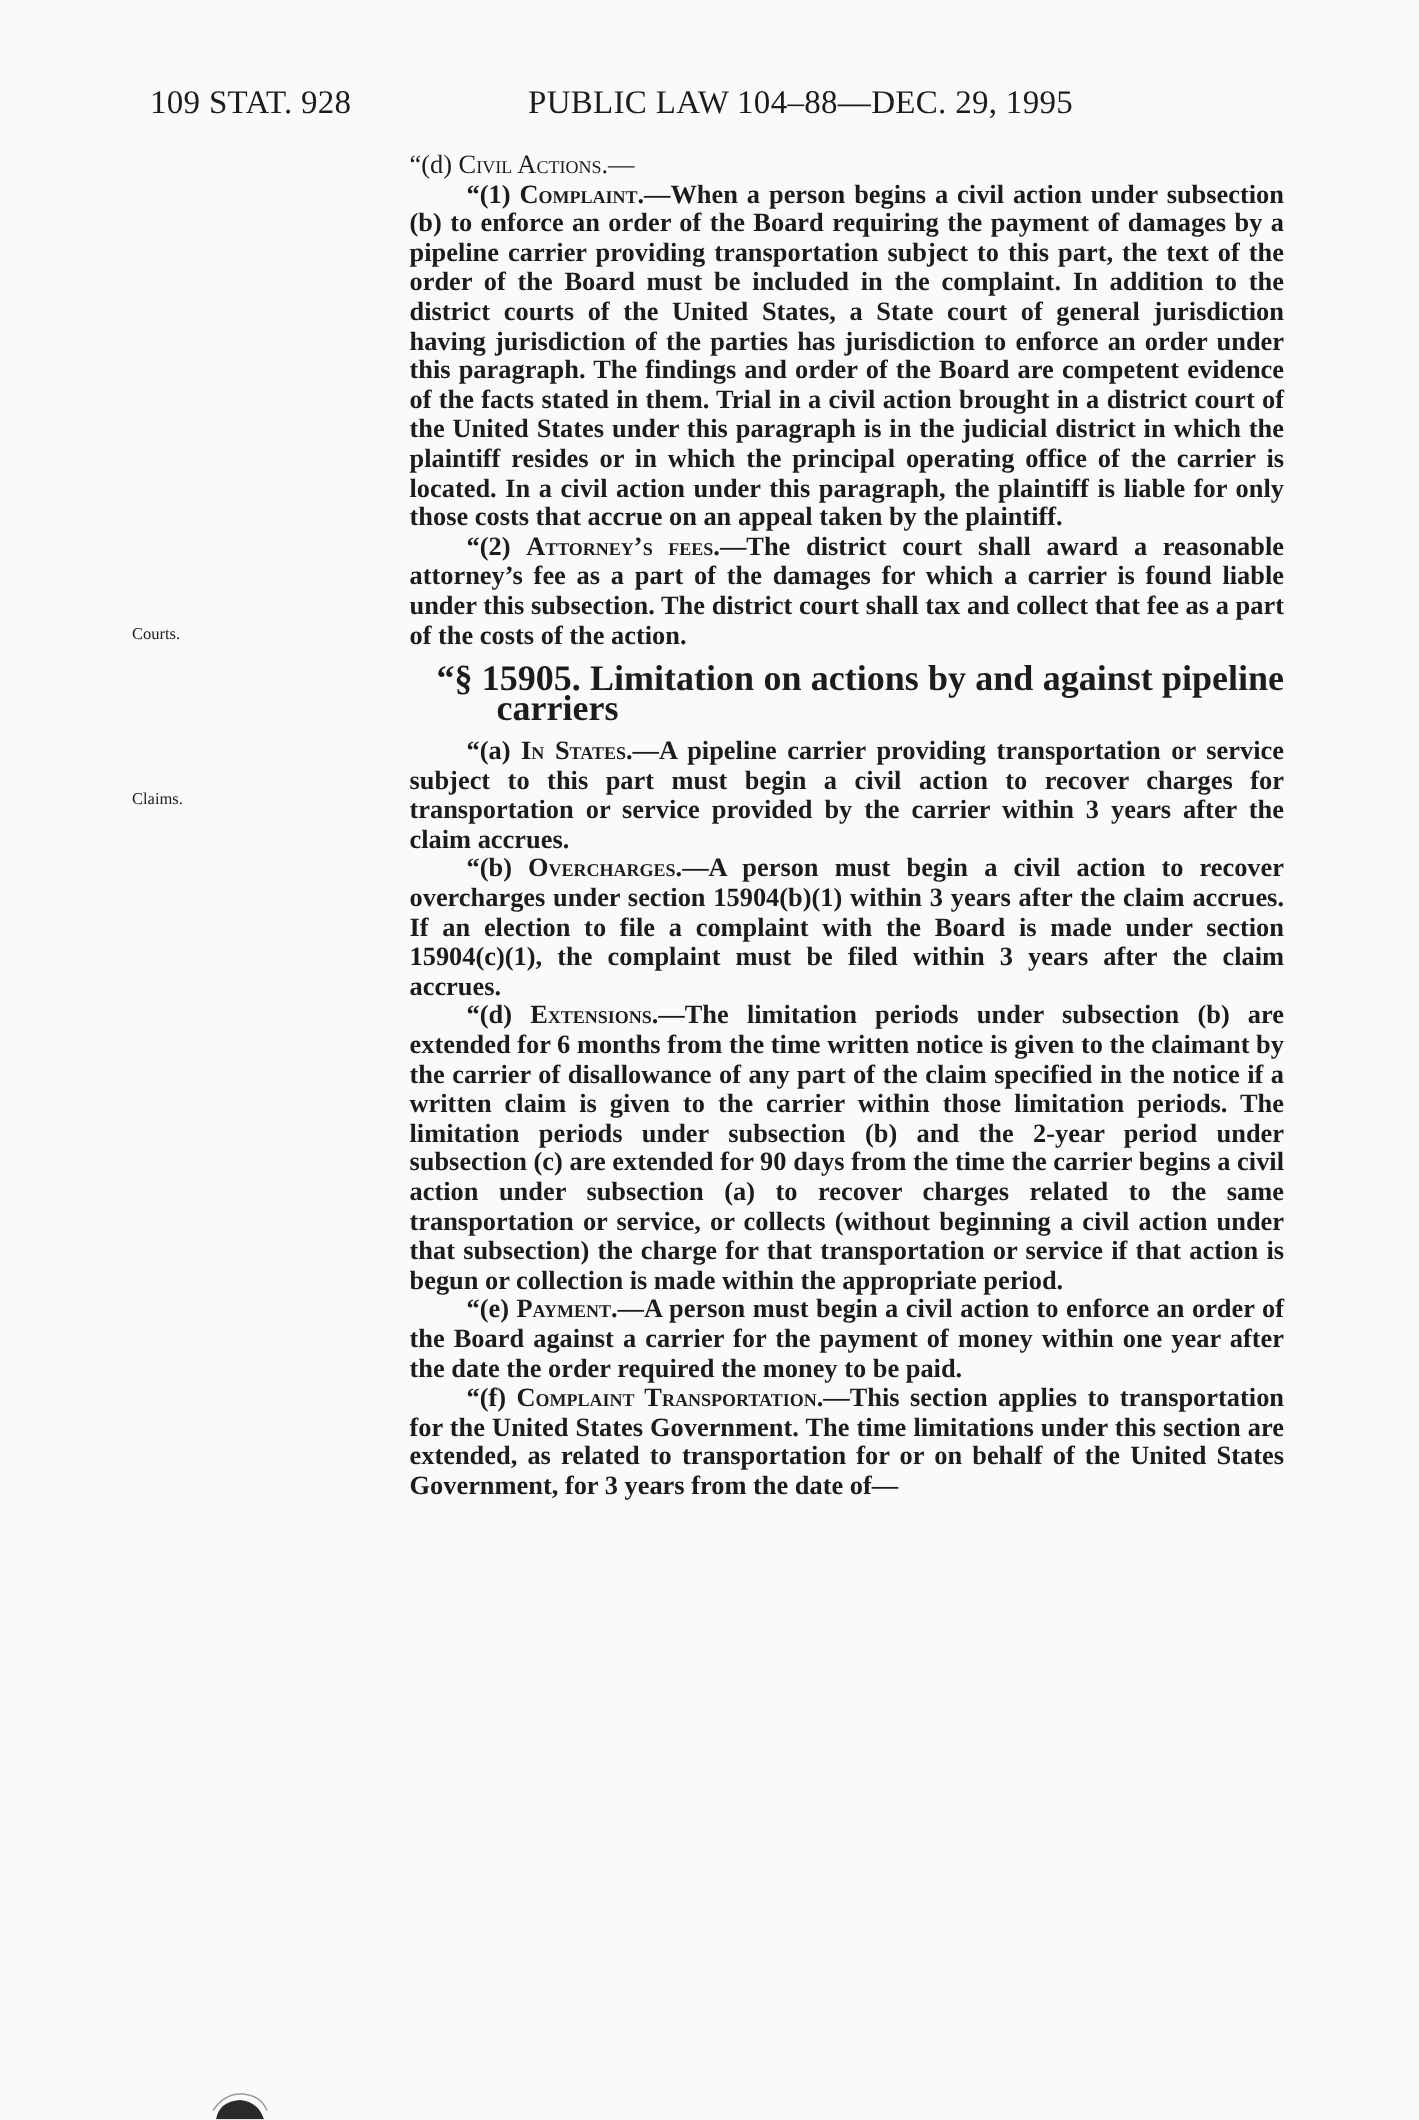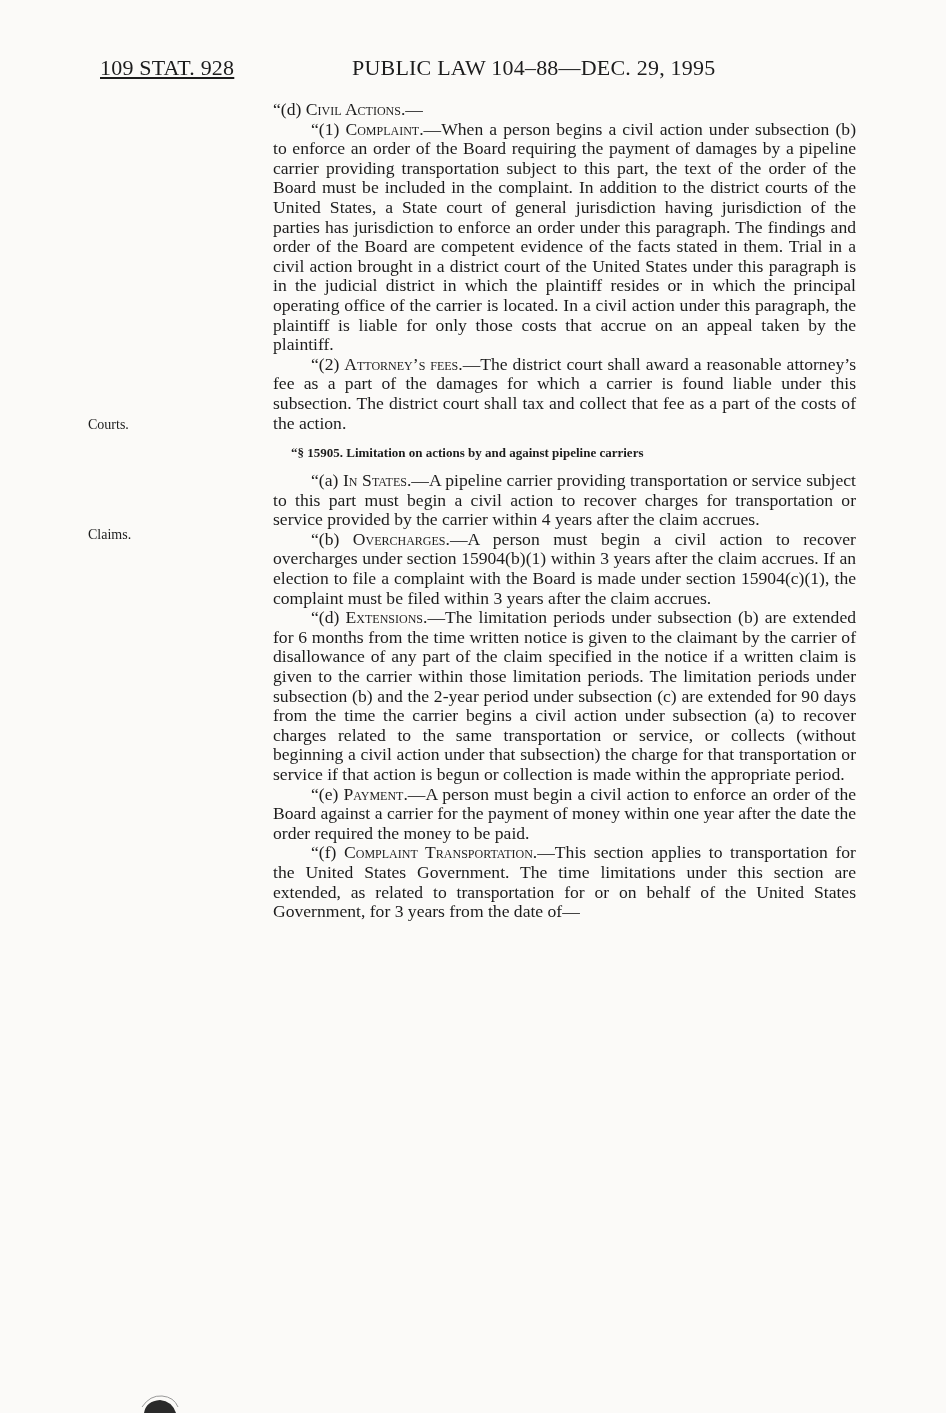"109 STAT. 928" .hdr-left { text-decoration: underline -> none }
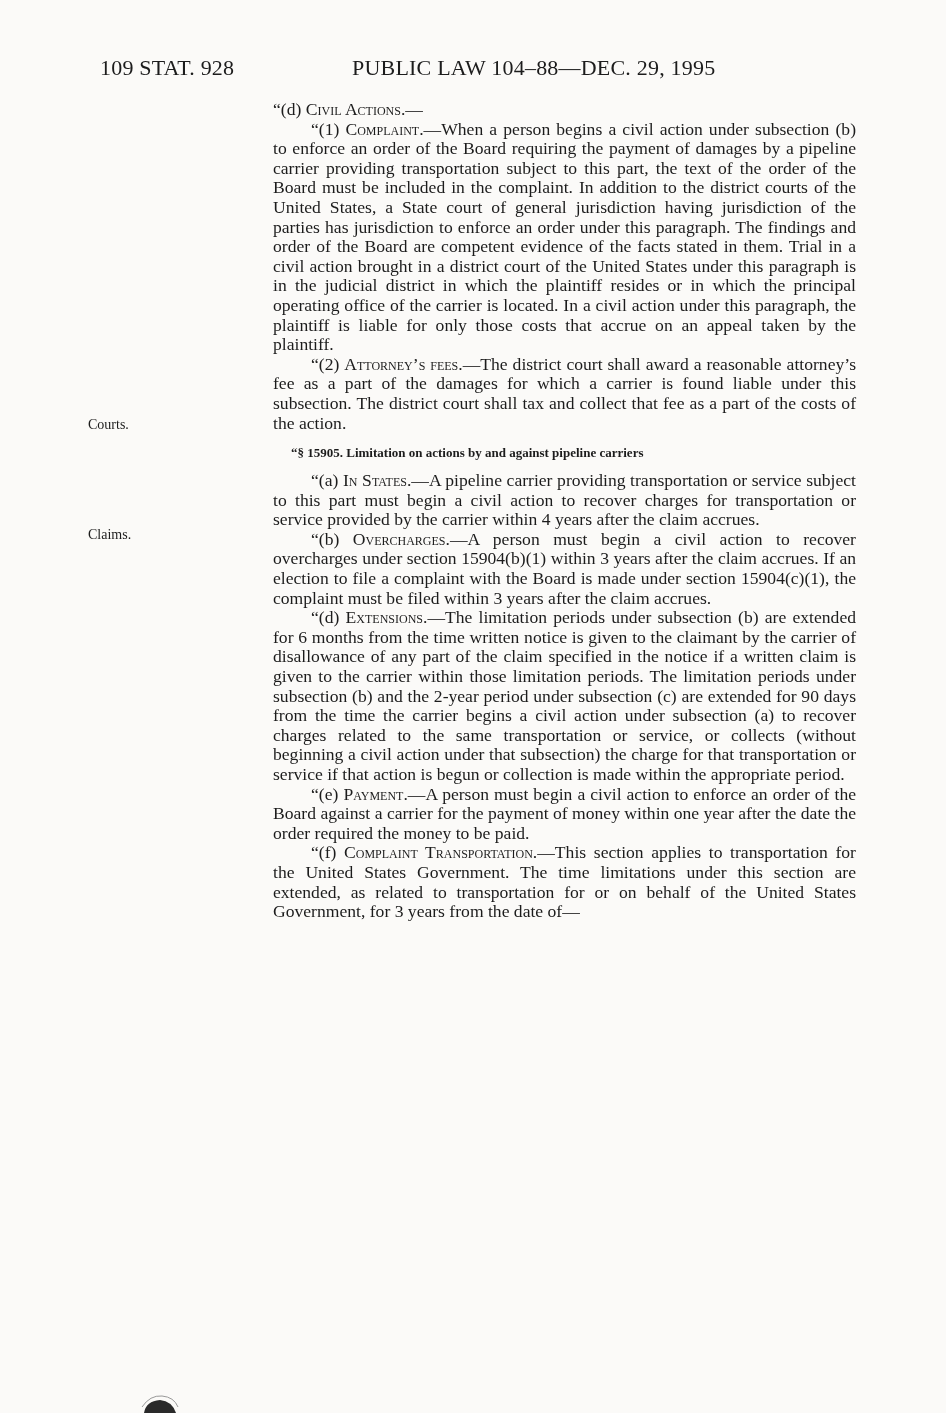"“(1) Complaint.—When a person begins" .ind { font-weight: none -> bold }
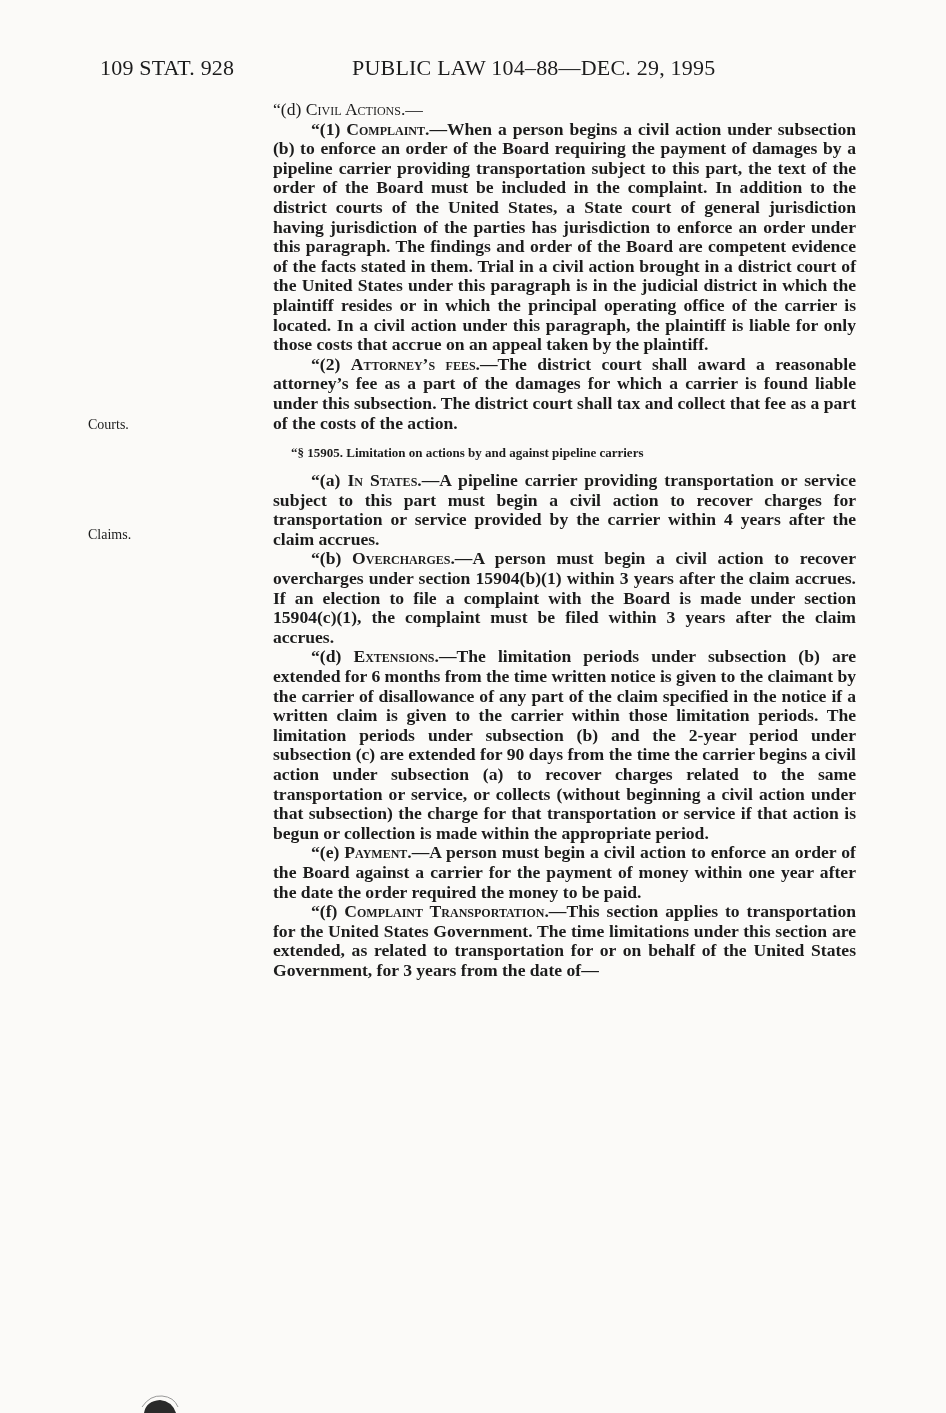"Courts." .margin-note { font-size: 14px -> 11px }
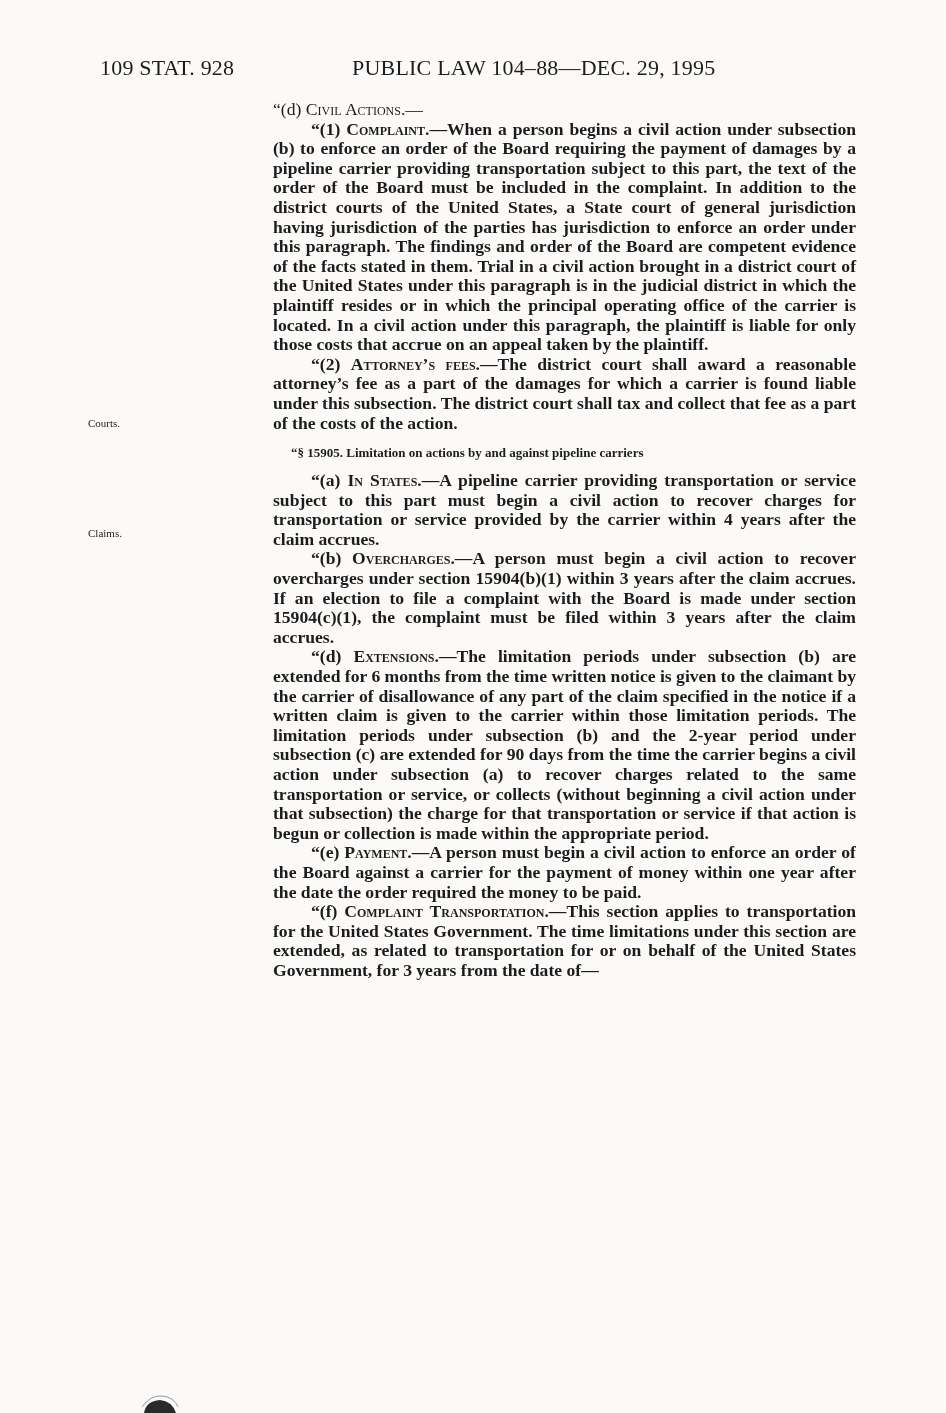"“§ 15905. Limitation on actions" .sect { font-size: 13px -> 24px }
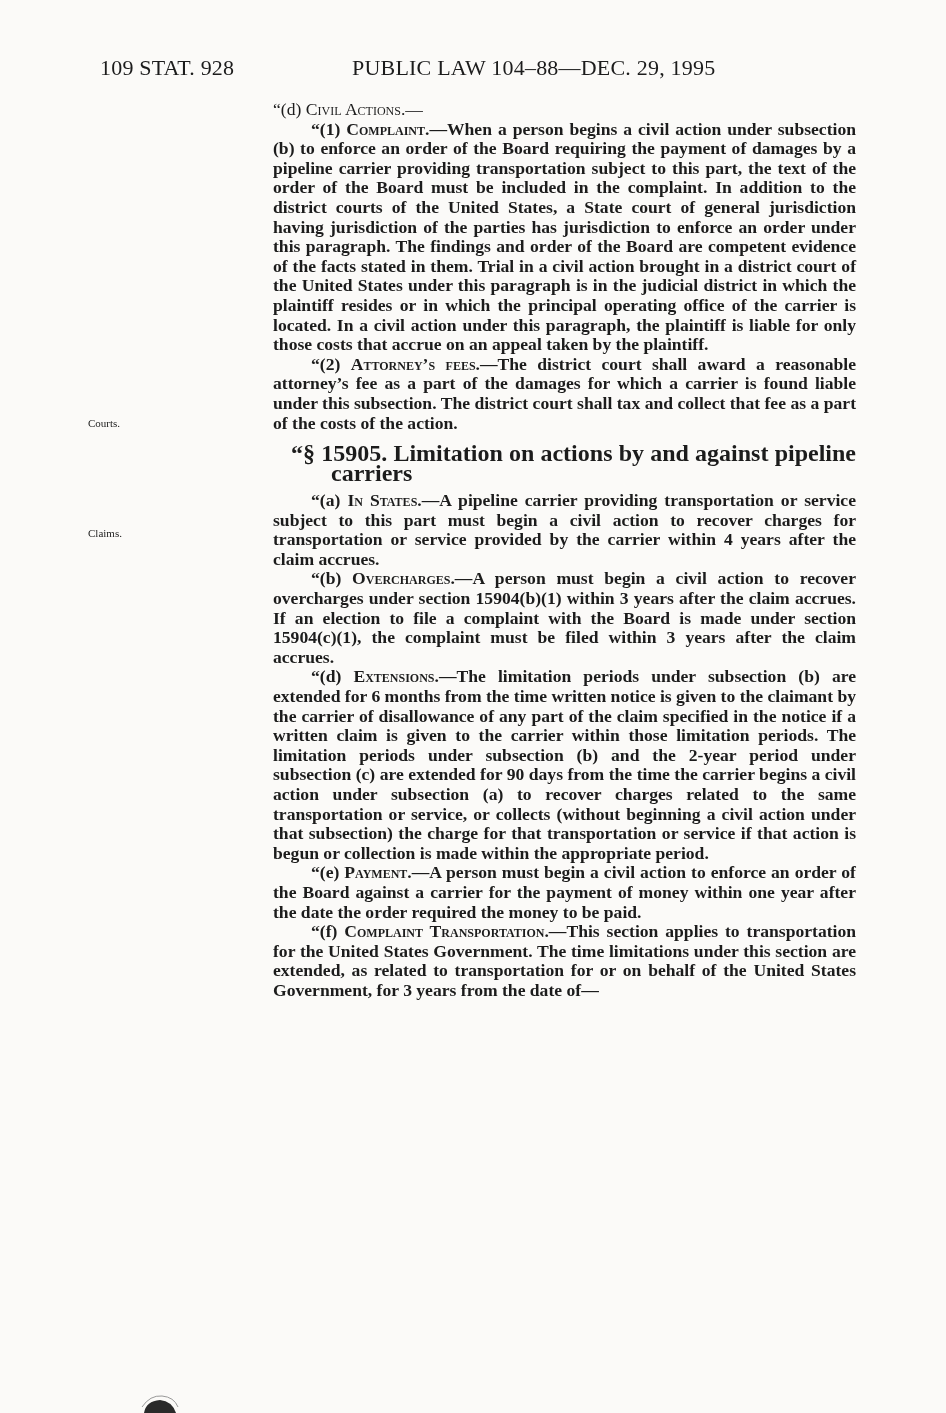".—A pipeline carrier providing" span { text: 4 -> 3 }
